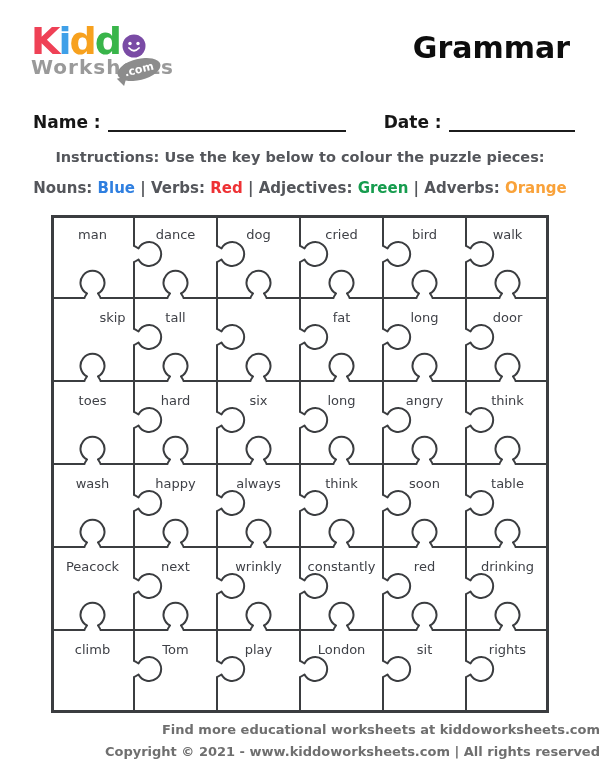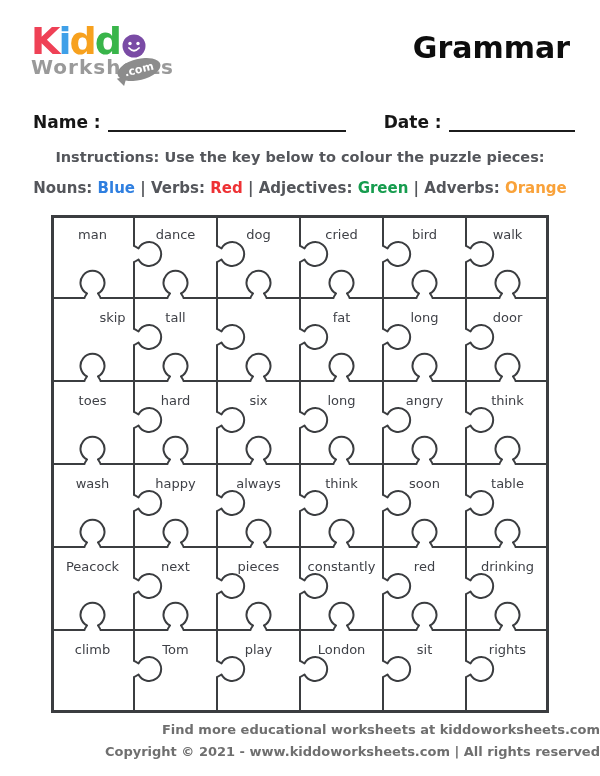"pieces" span { text: pieces -> wrinkly }
